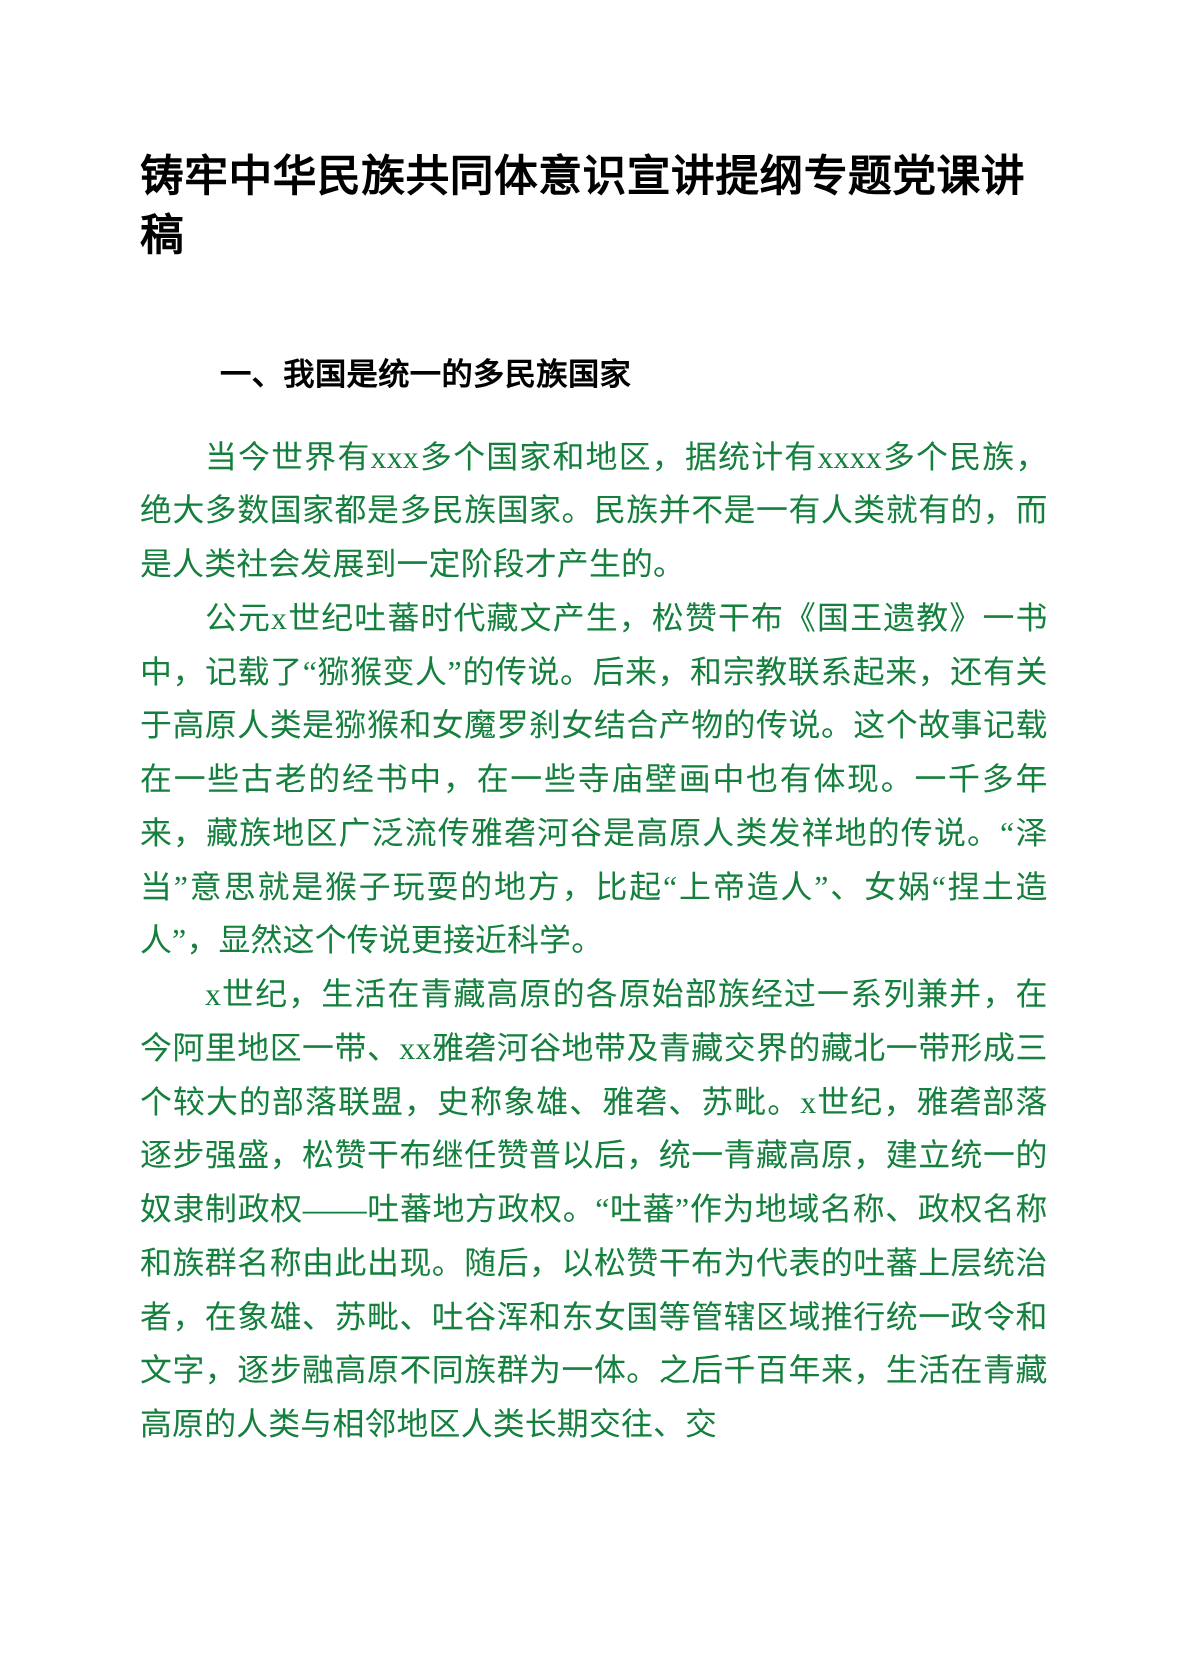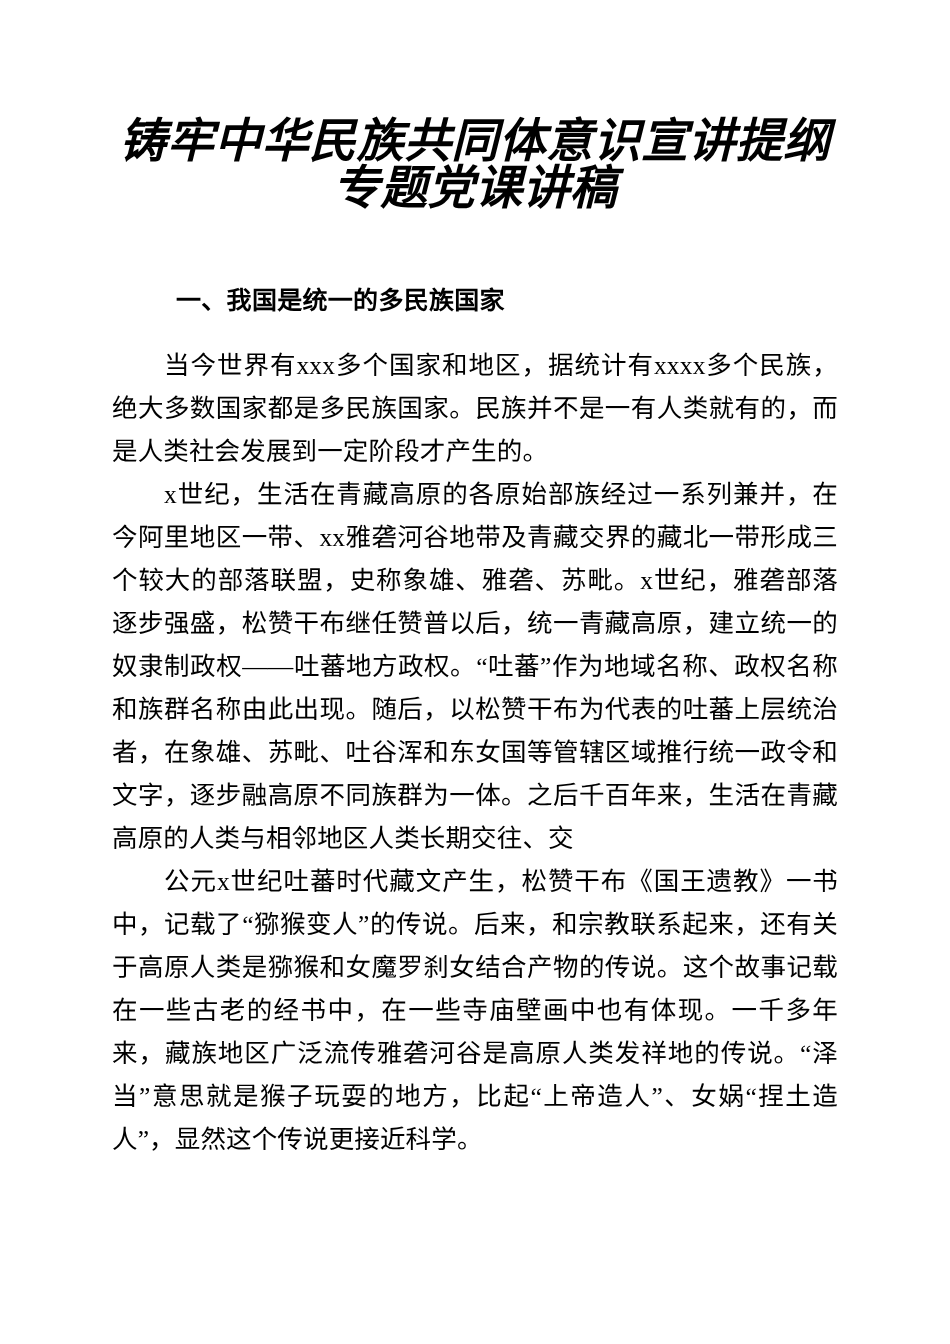"铸牢中华民族共同体意识宣讲提纲专题党课讲稿" .doc-title { font-size: 47px -> 35px; font-style: italic -> none; text-align: center -> left }
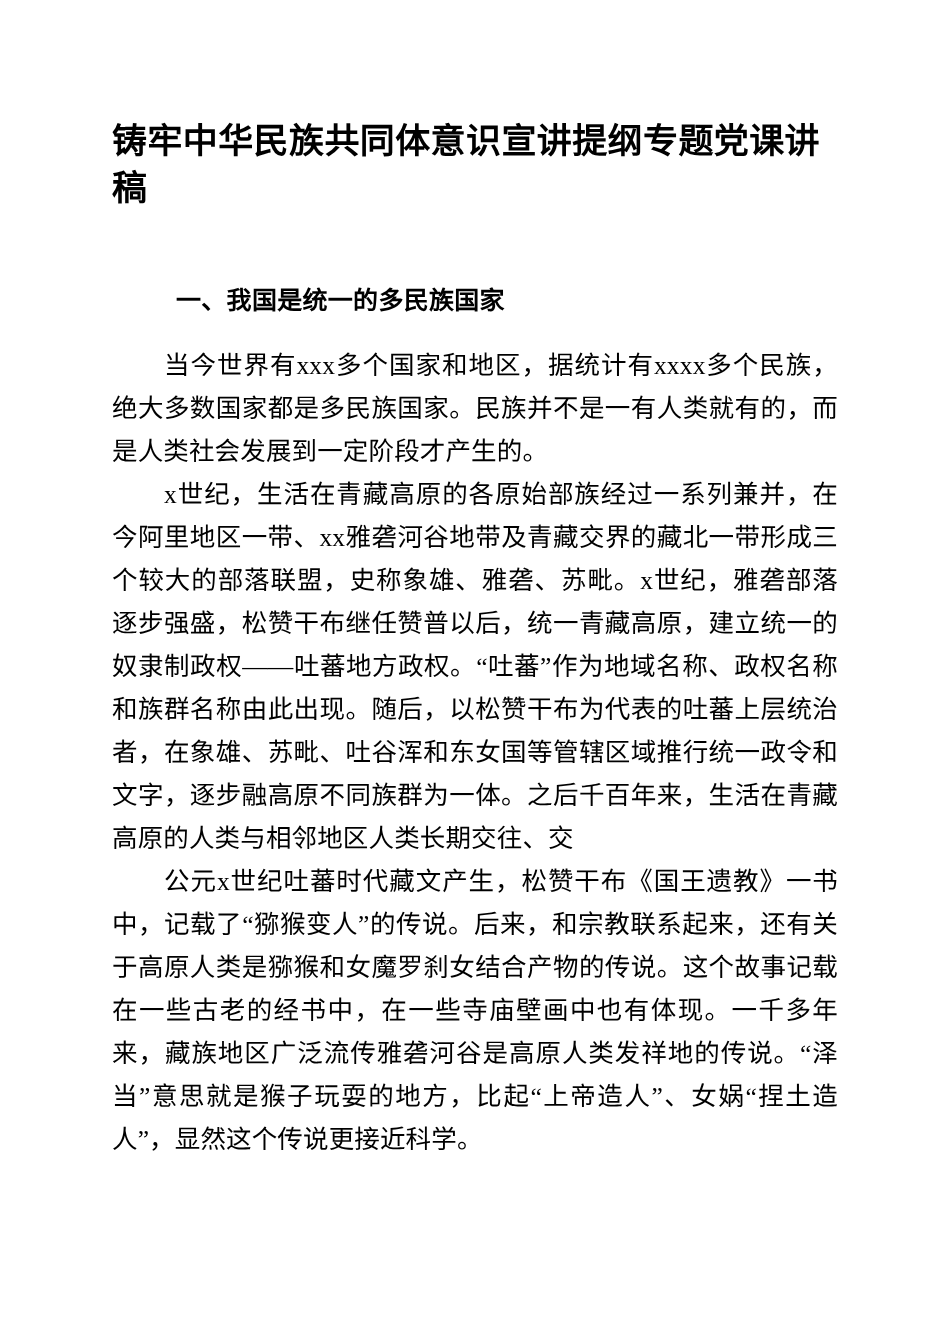"当今世界有xxx多个国家和地区，据统计有xxxx多个民族，绝大多数国家都是多民族" p.para { color: #000000 -> #15803d }
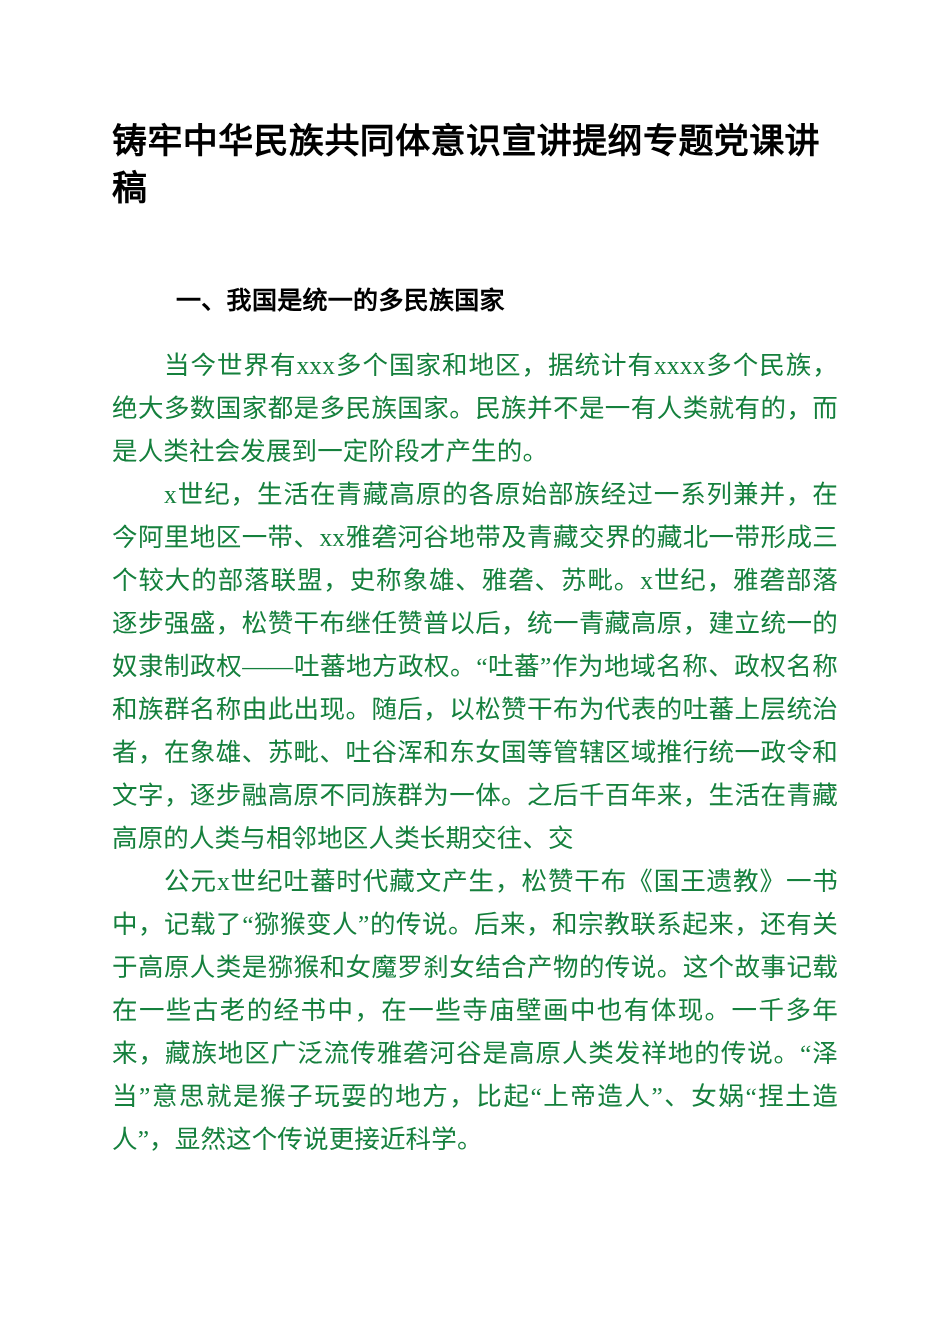"x世纪，生活在青藏高原的各原始部族经过一系列兼并，在今阿里地区一带、xx雅砻河谷" p.para { order: before "公元x世纪吐蕃时代藏文产生，松赞干布《国王遗教》一书中，记载了“猕猴变人”的传说" -> after "公元x世纪吐蕃时代藏文产生，松赞干布《国王遗教》一书中，记载了“猕猴变人”的传说" }
